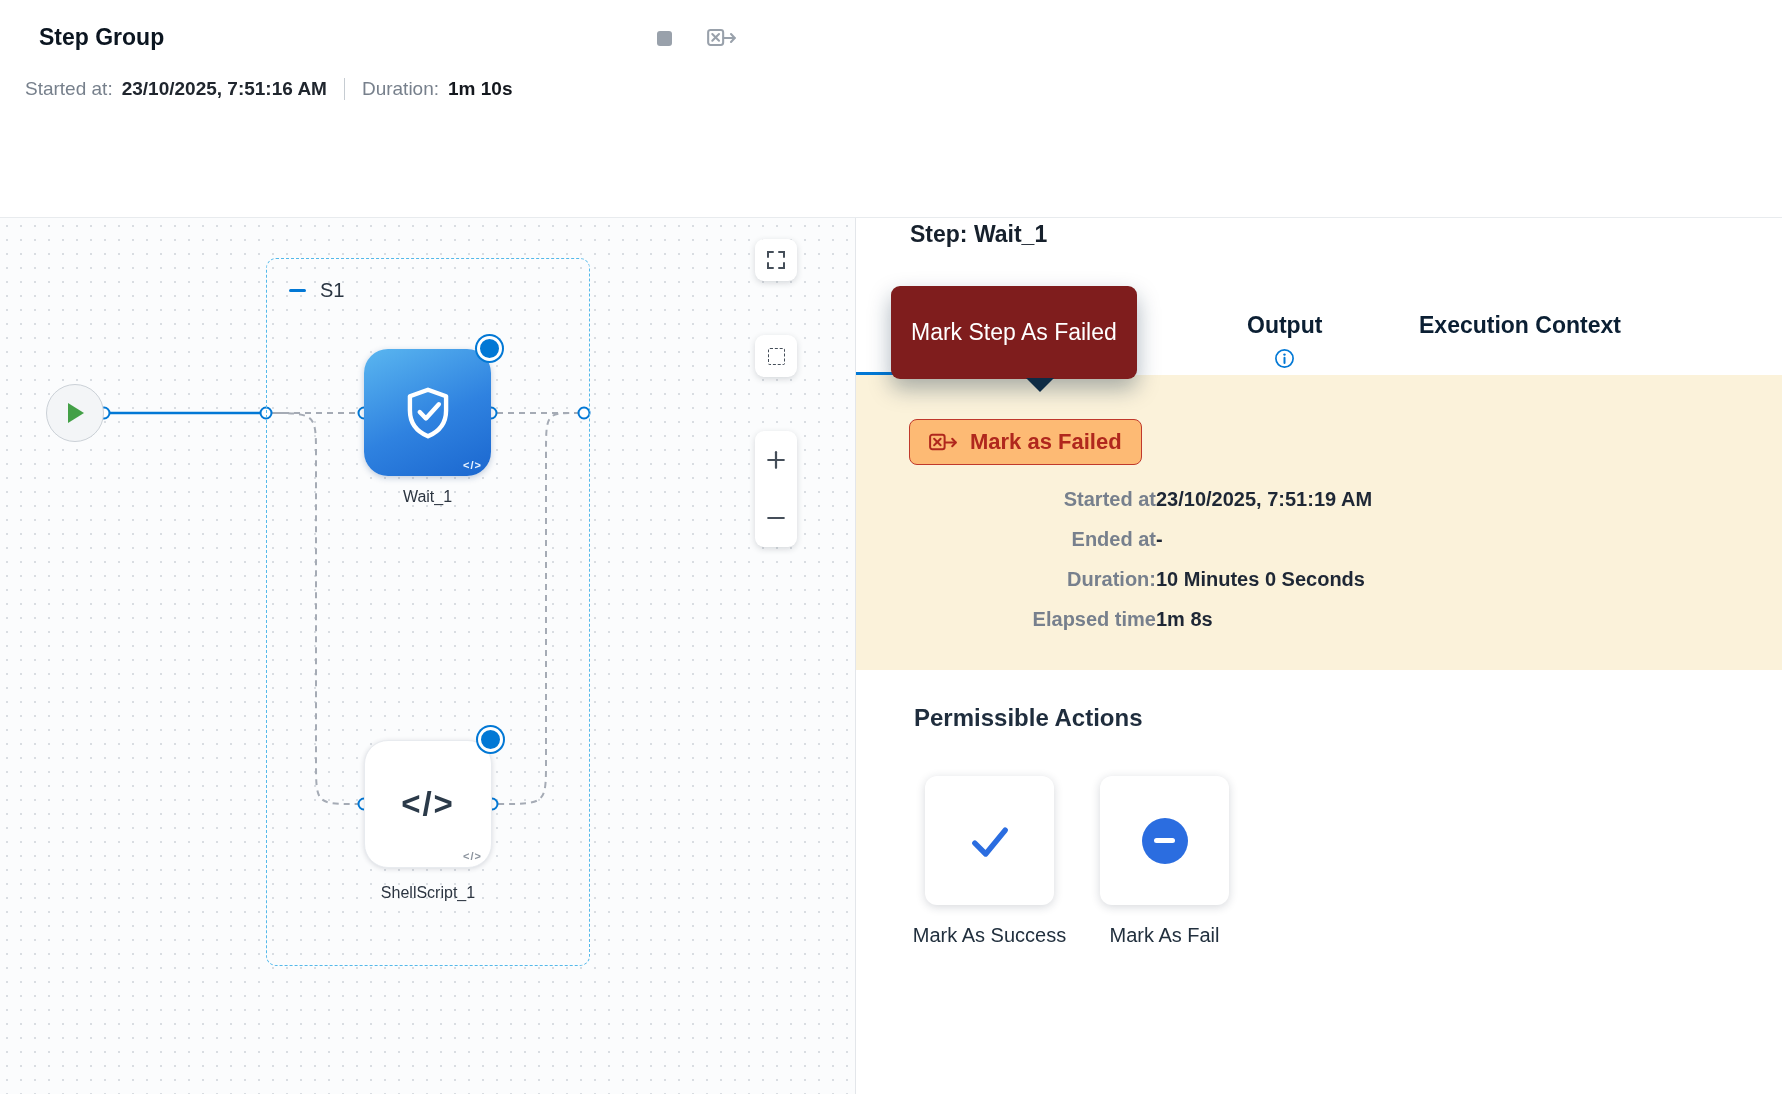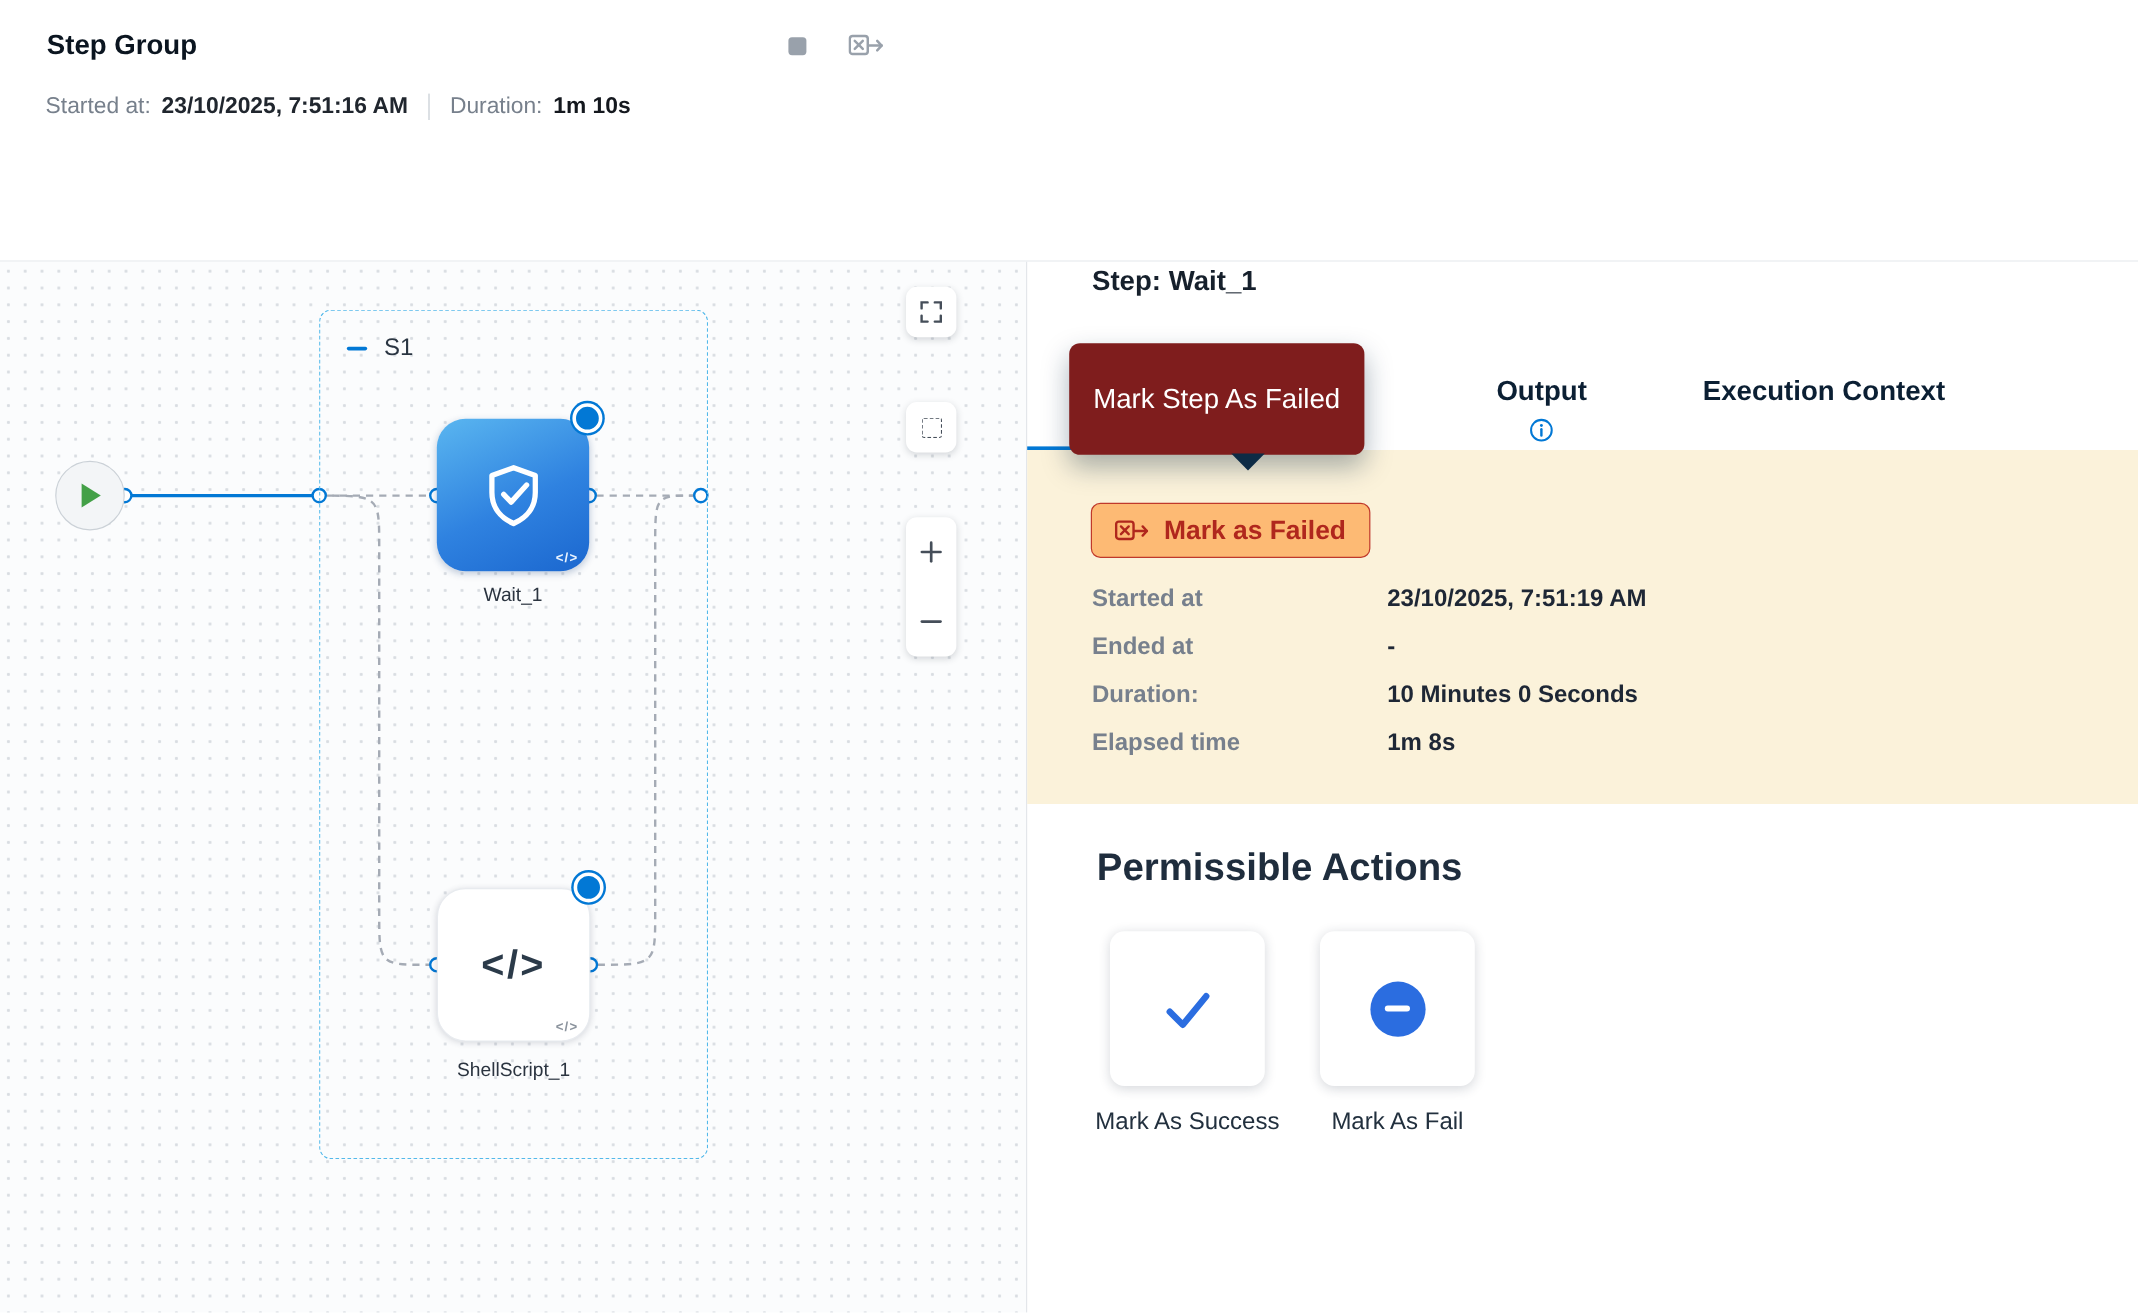"Started at:" .subtitle { left: 38px -> 25px }
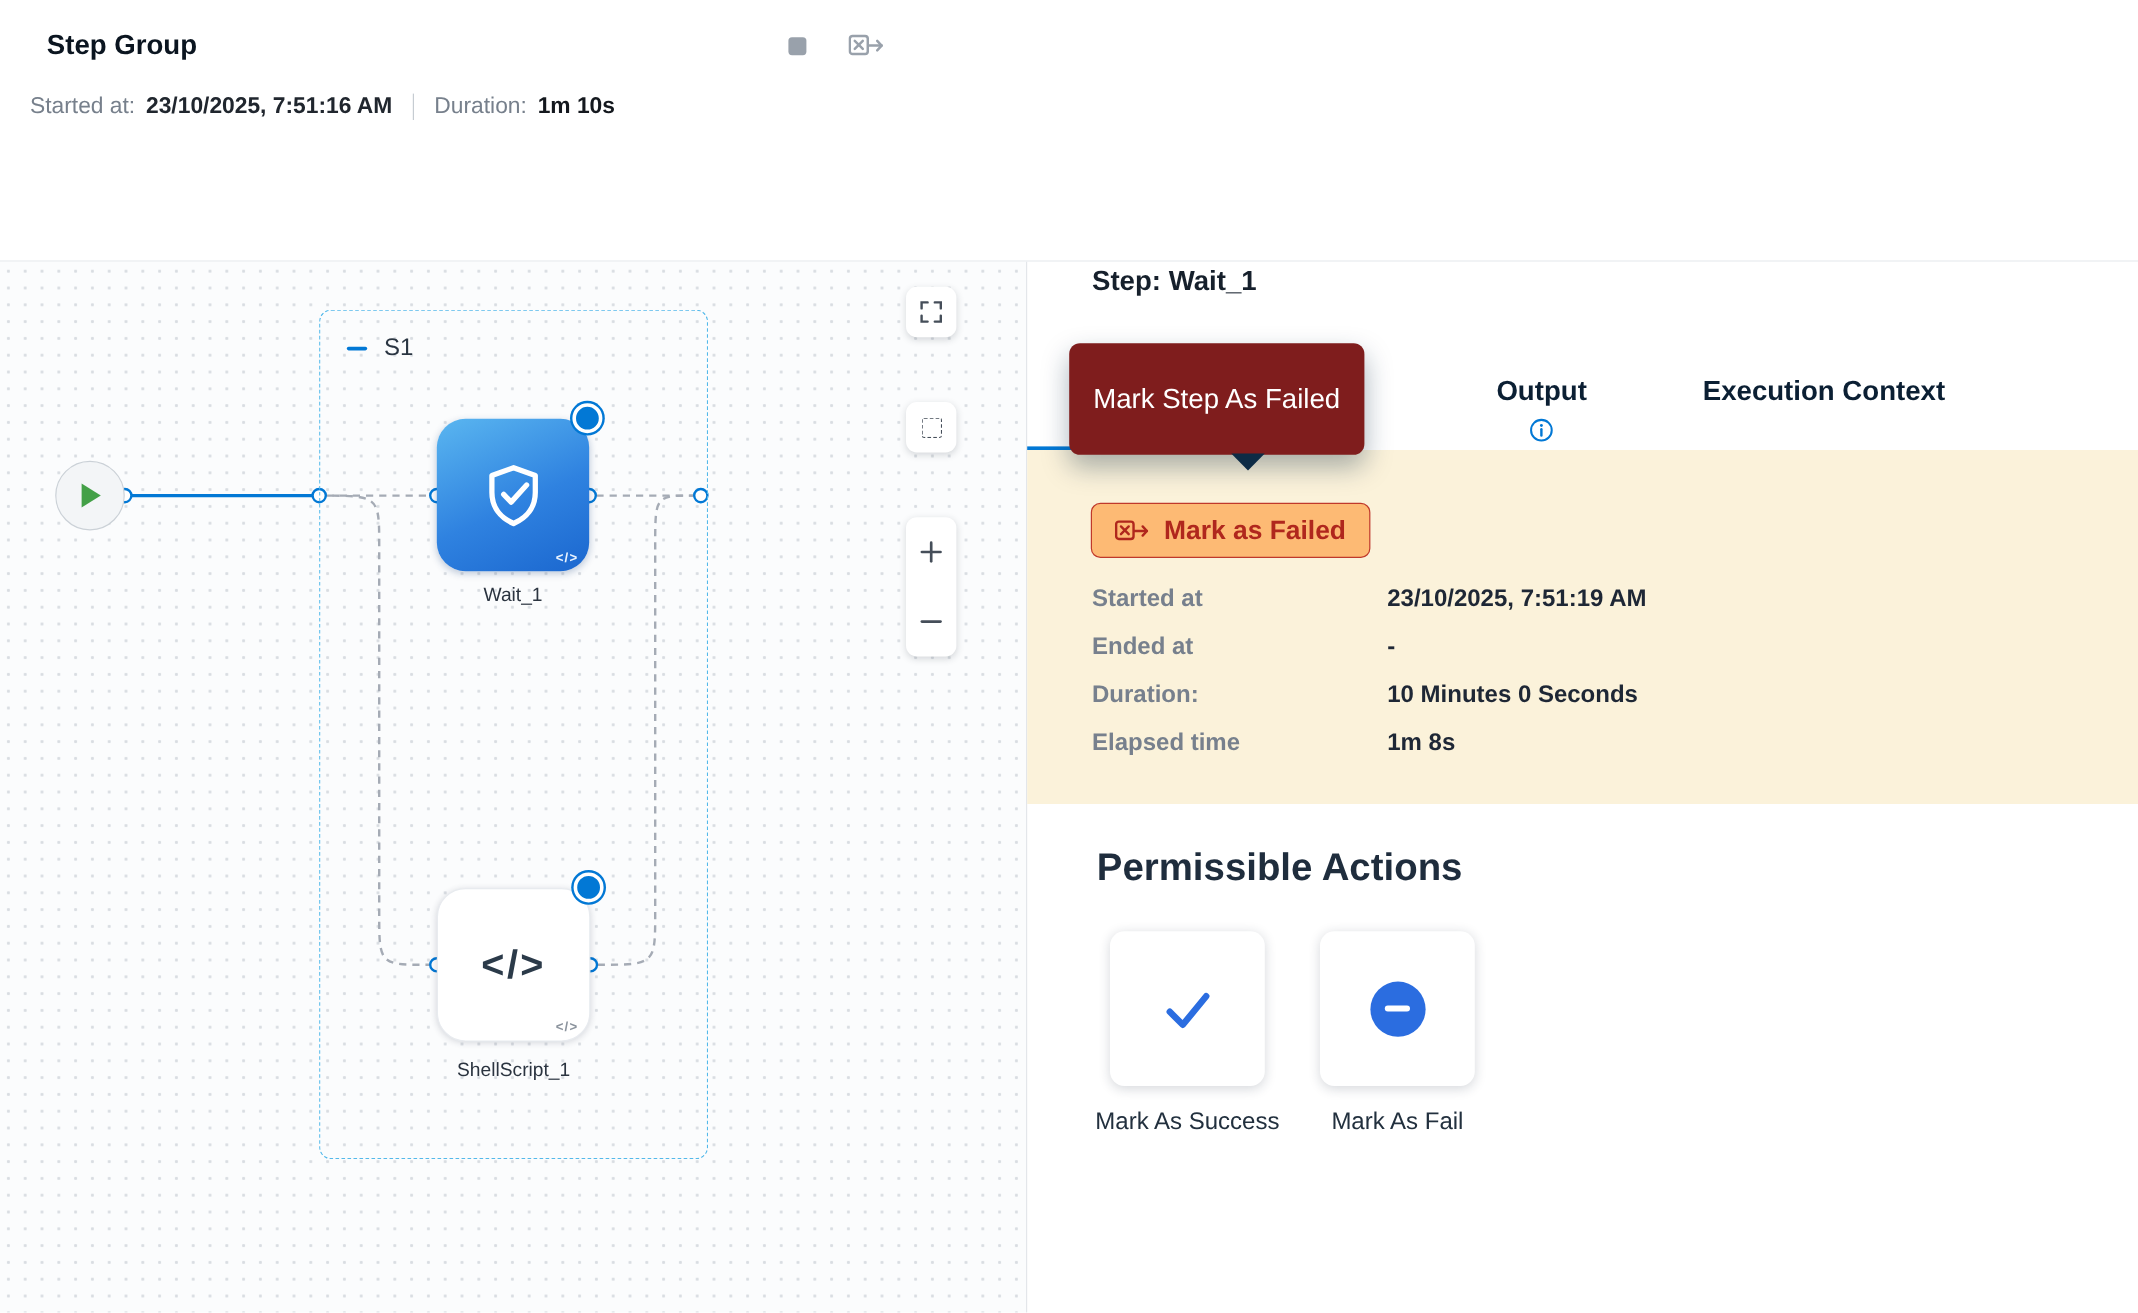"Started at" .details { text-align: none -> right }
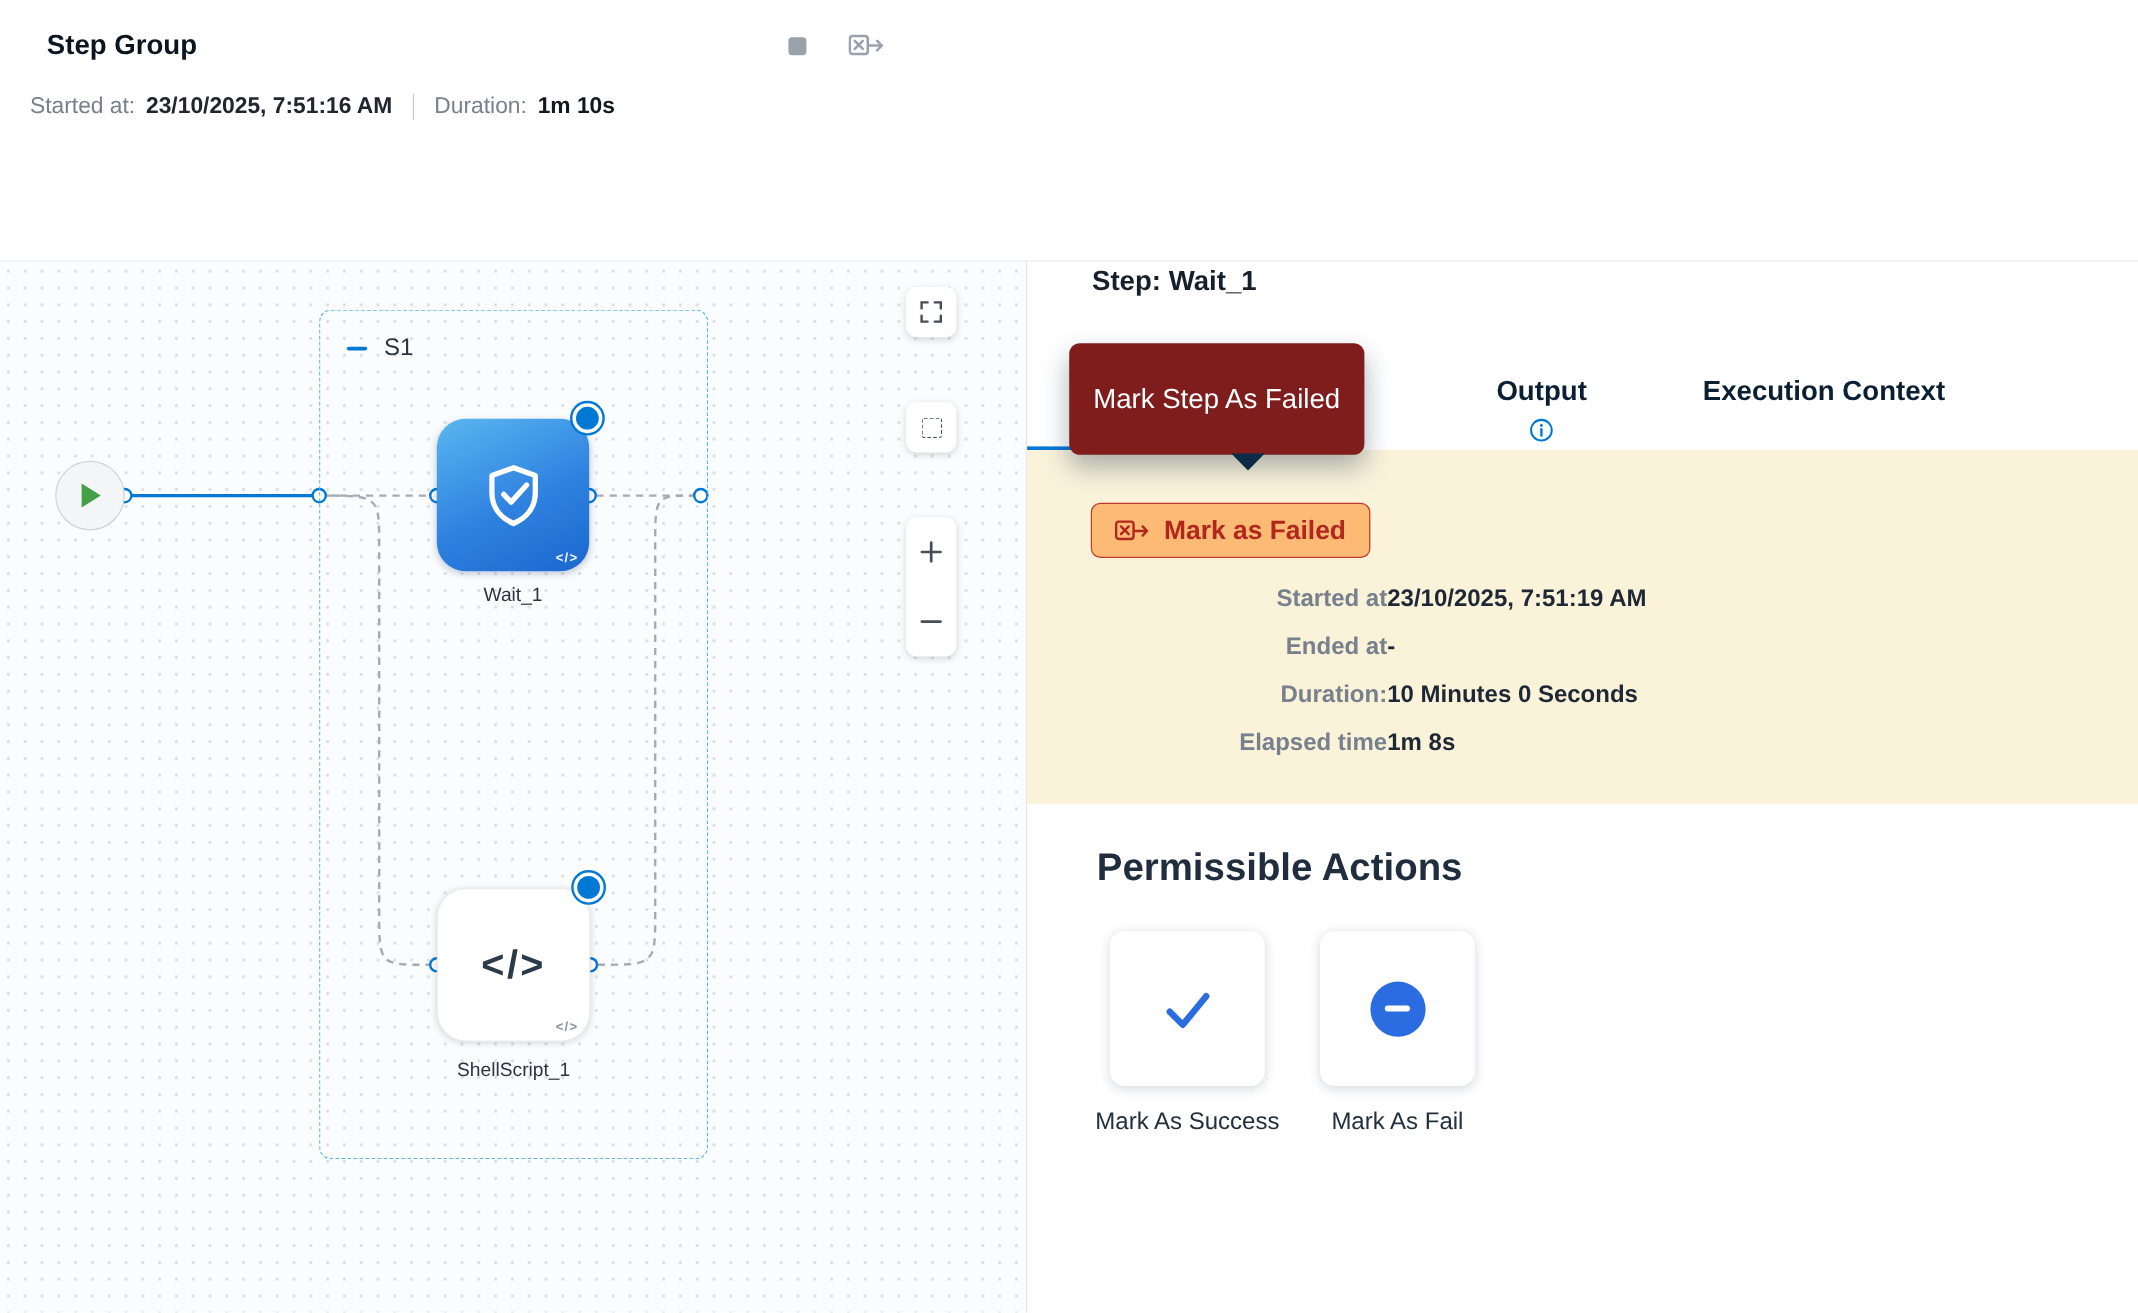"Permissible Actions" .perm-title { font-size: 32px -> 24px }
